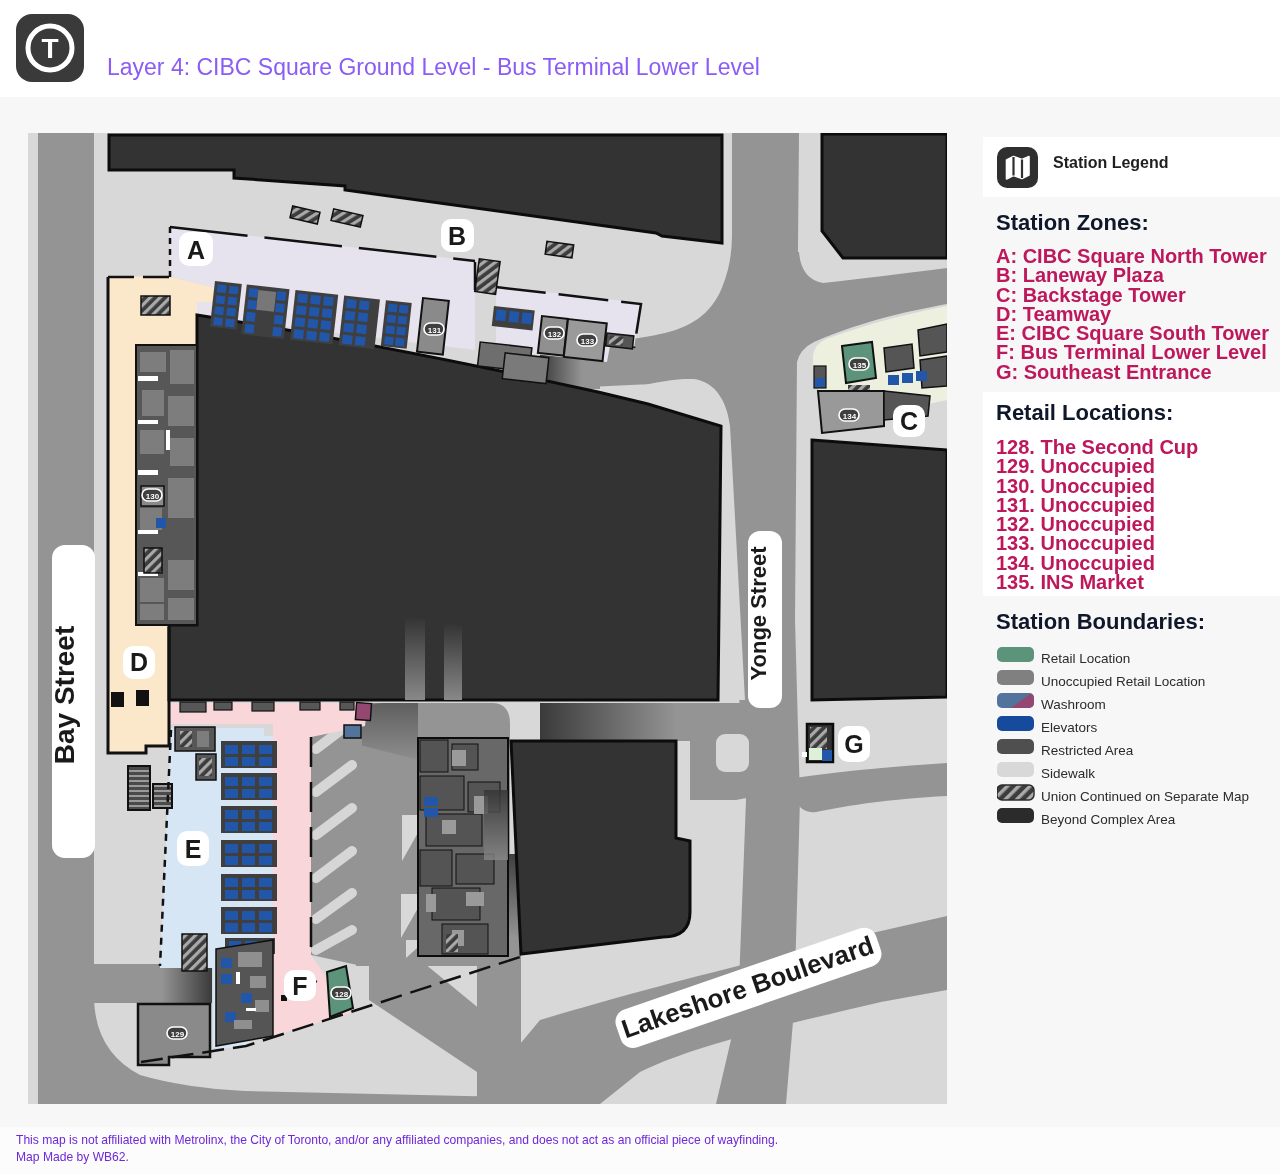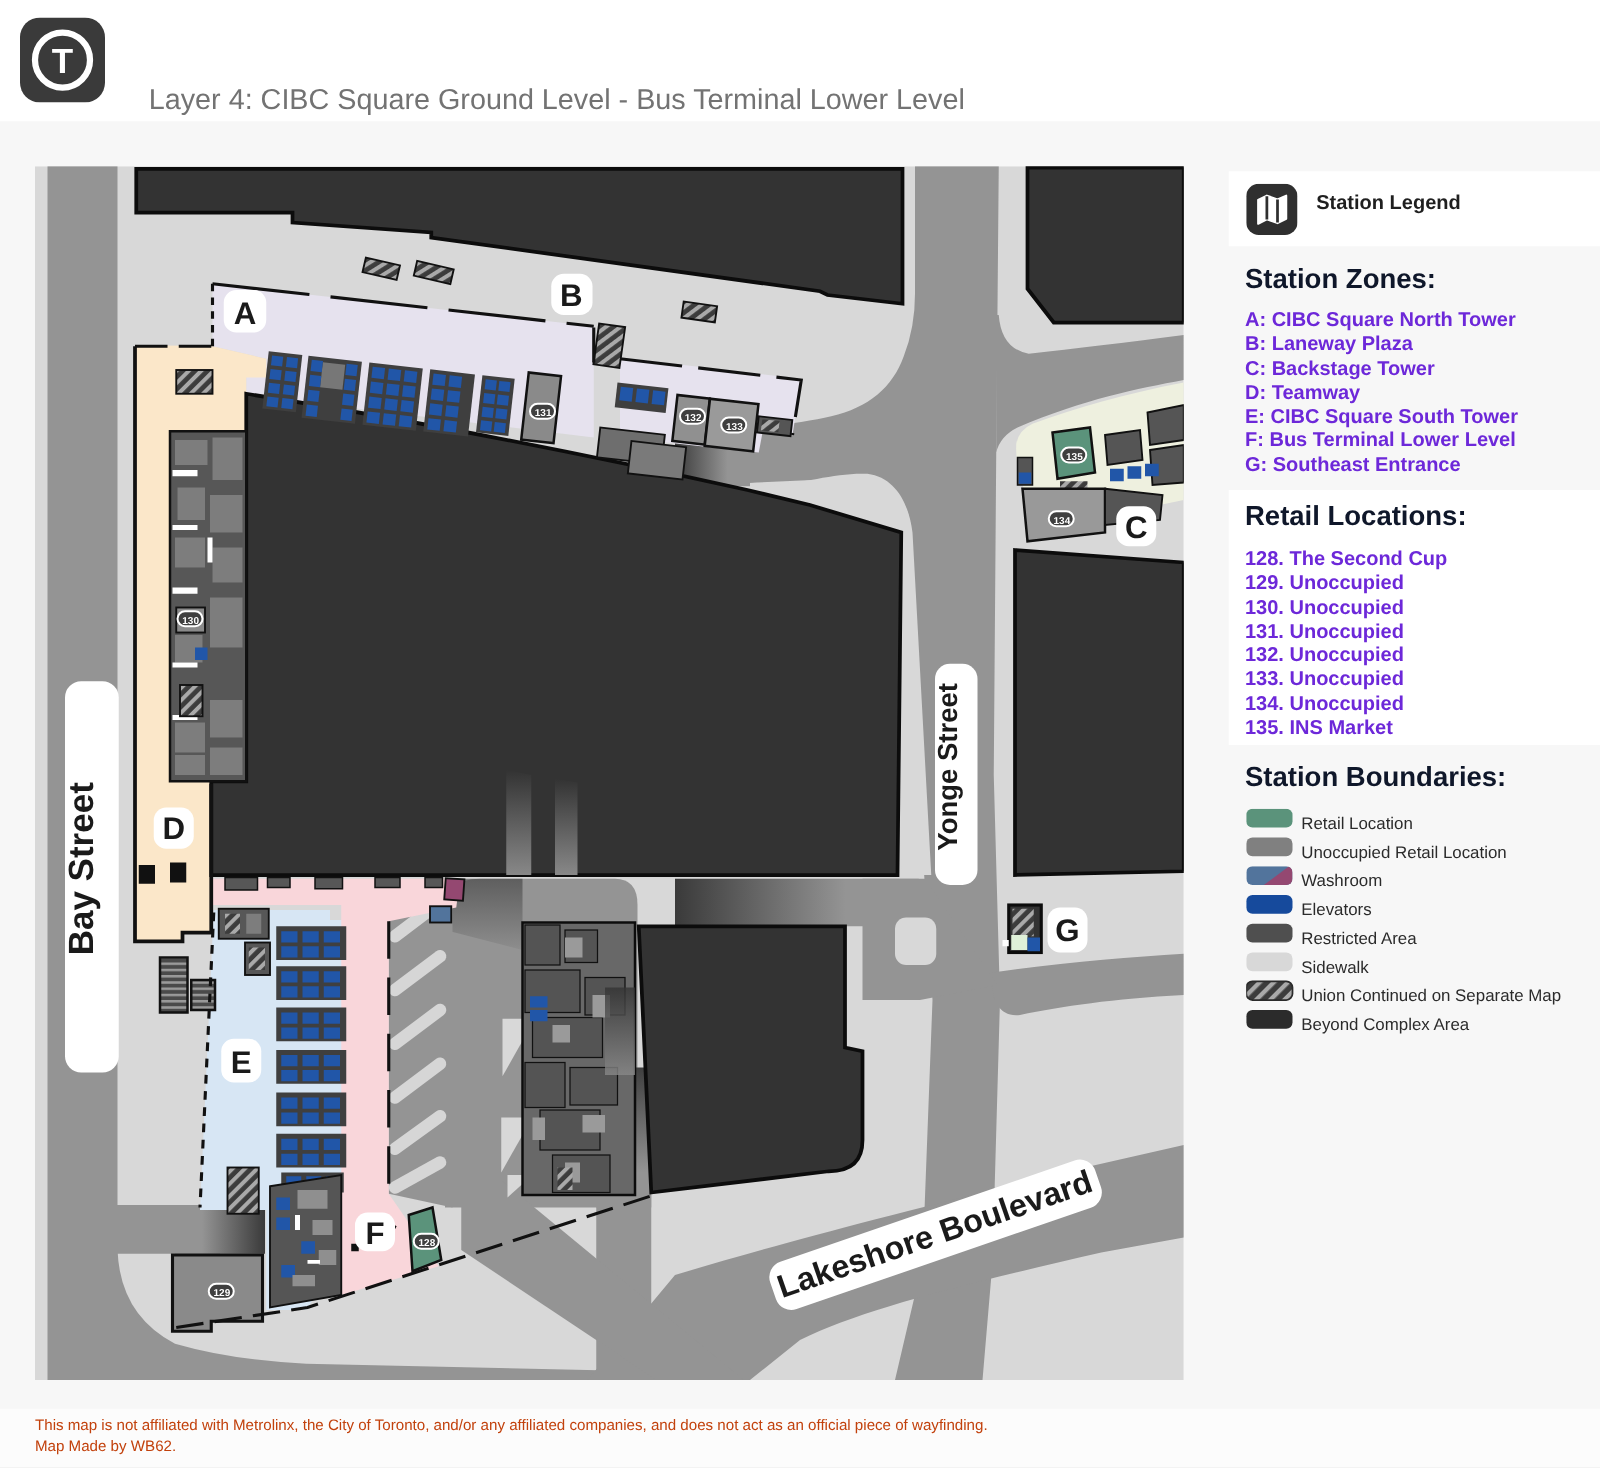"Layer 4: CIBC Square Ground" .hdr h2 { color: #737373 -> #8b5cf6; margin: 12px -> 0 }
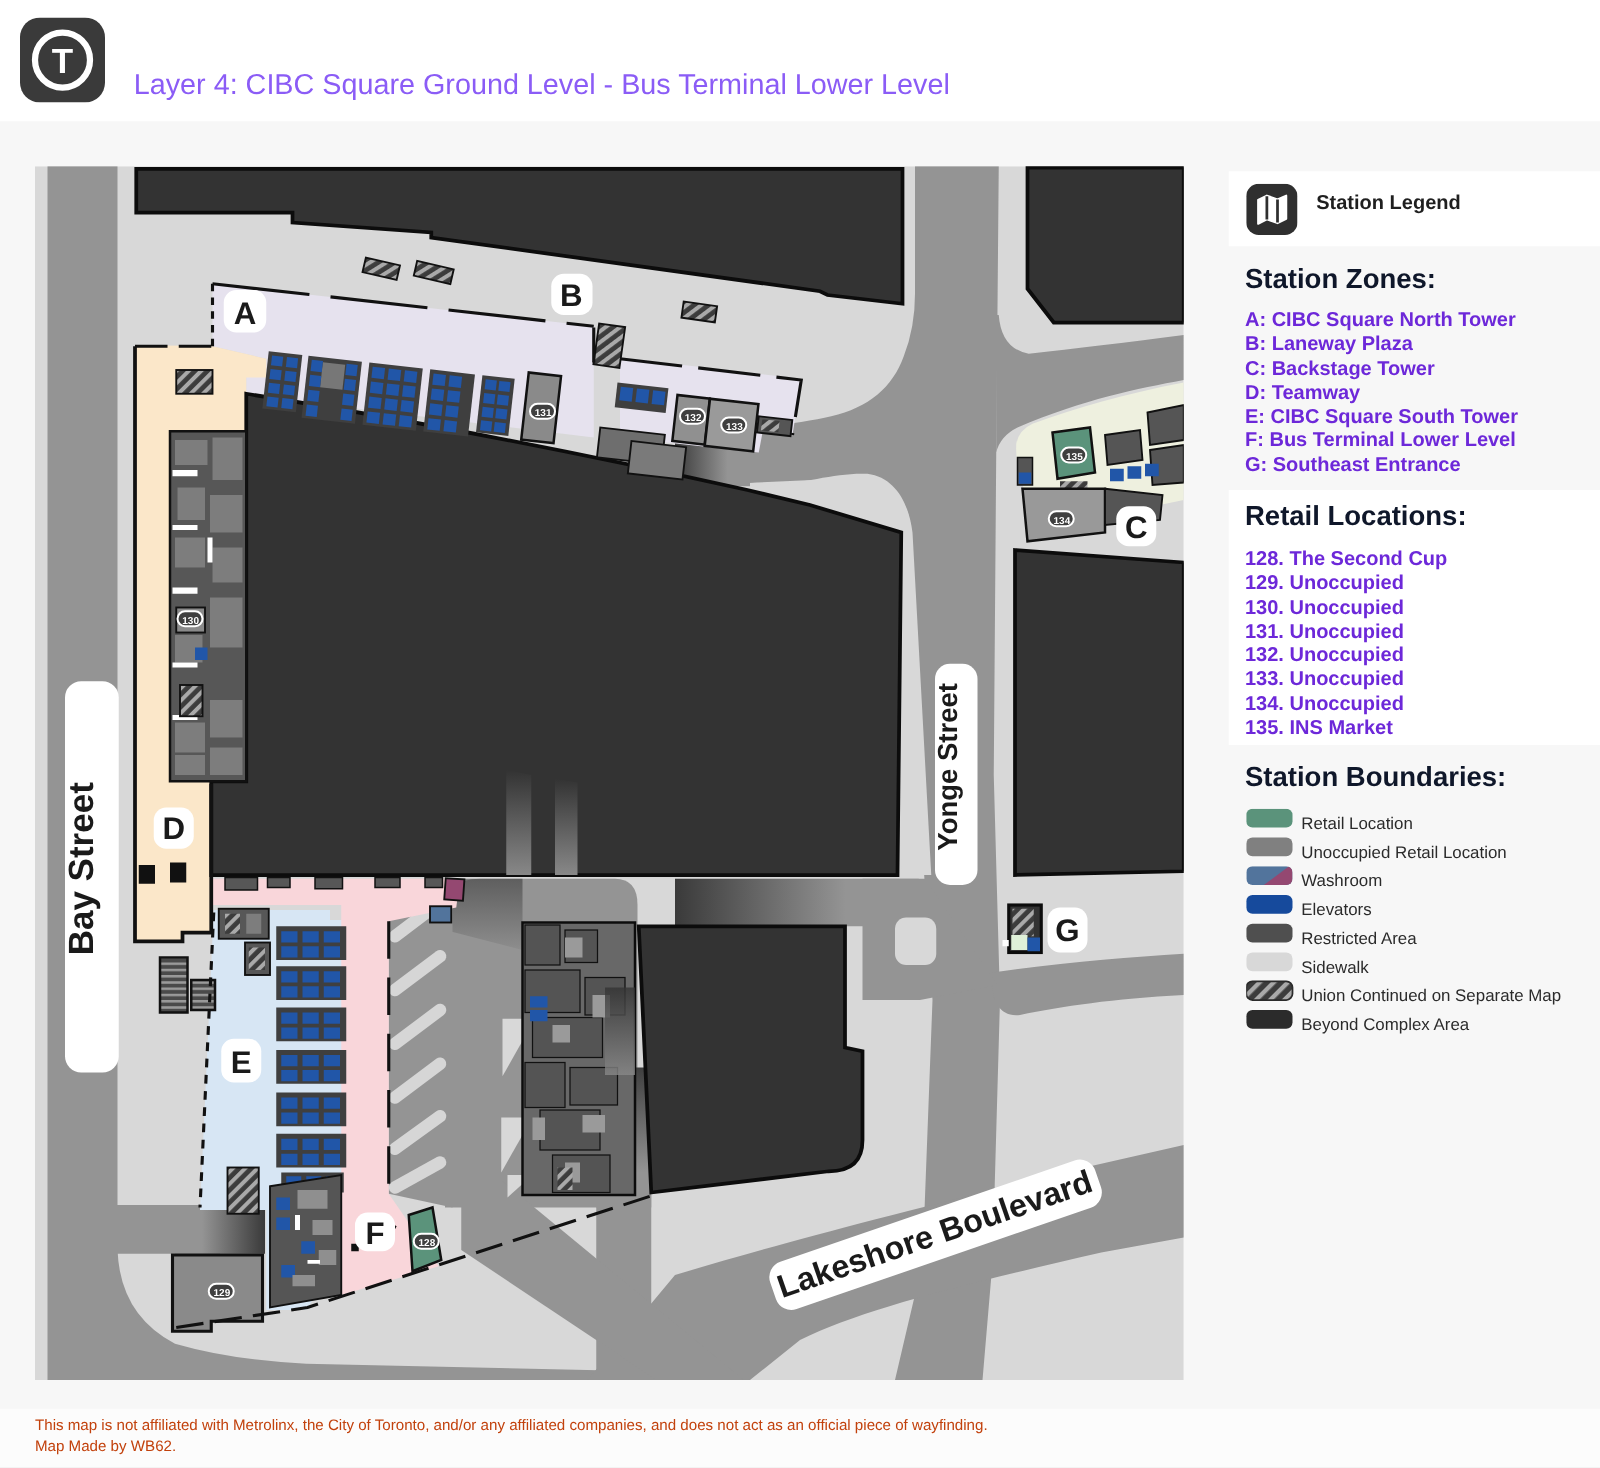"A: CIBC Square North Tower" .lst { color: #6d28d9 -> #be185d; font-size: 16px -> 20px }
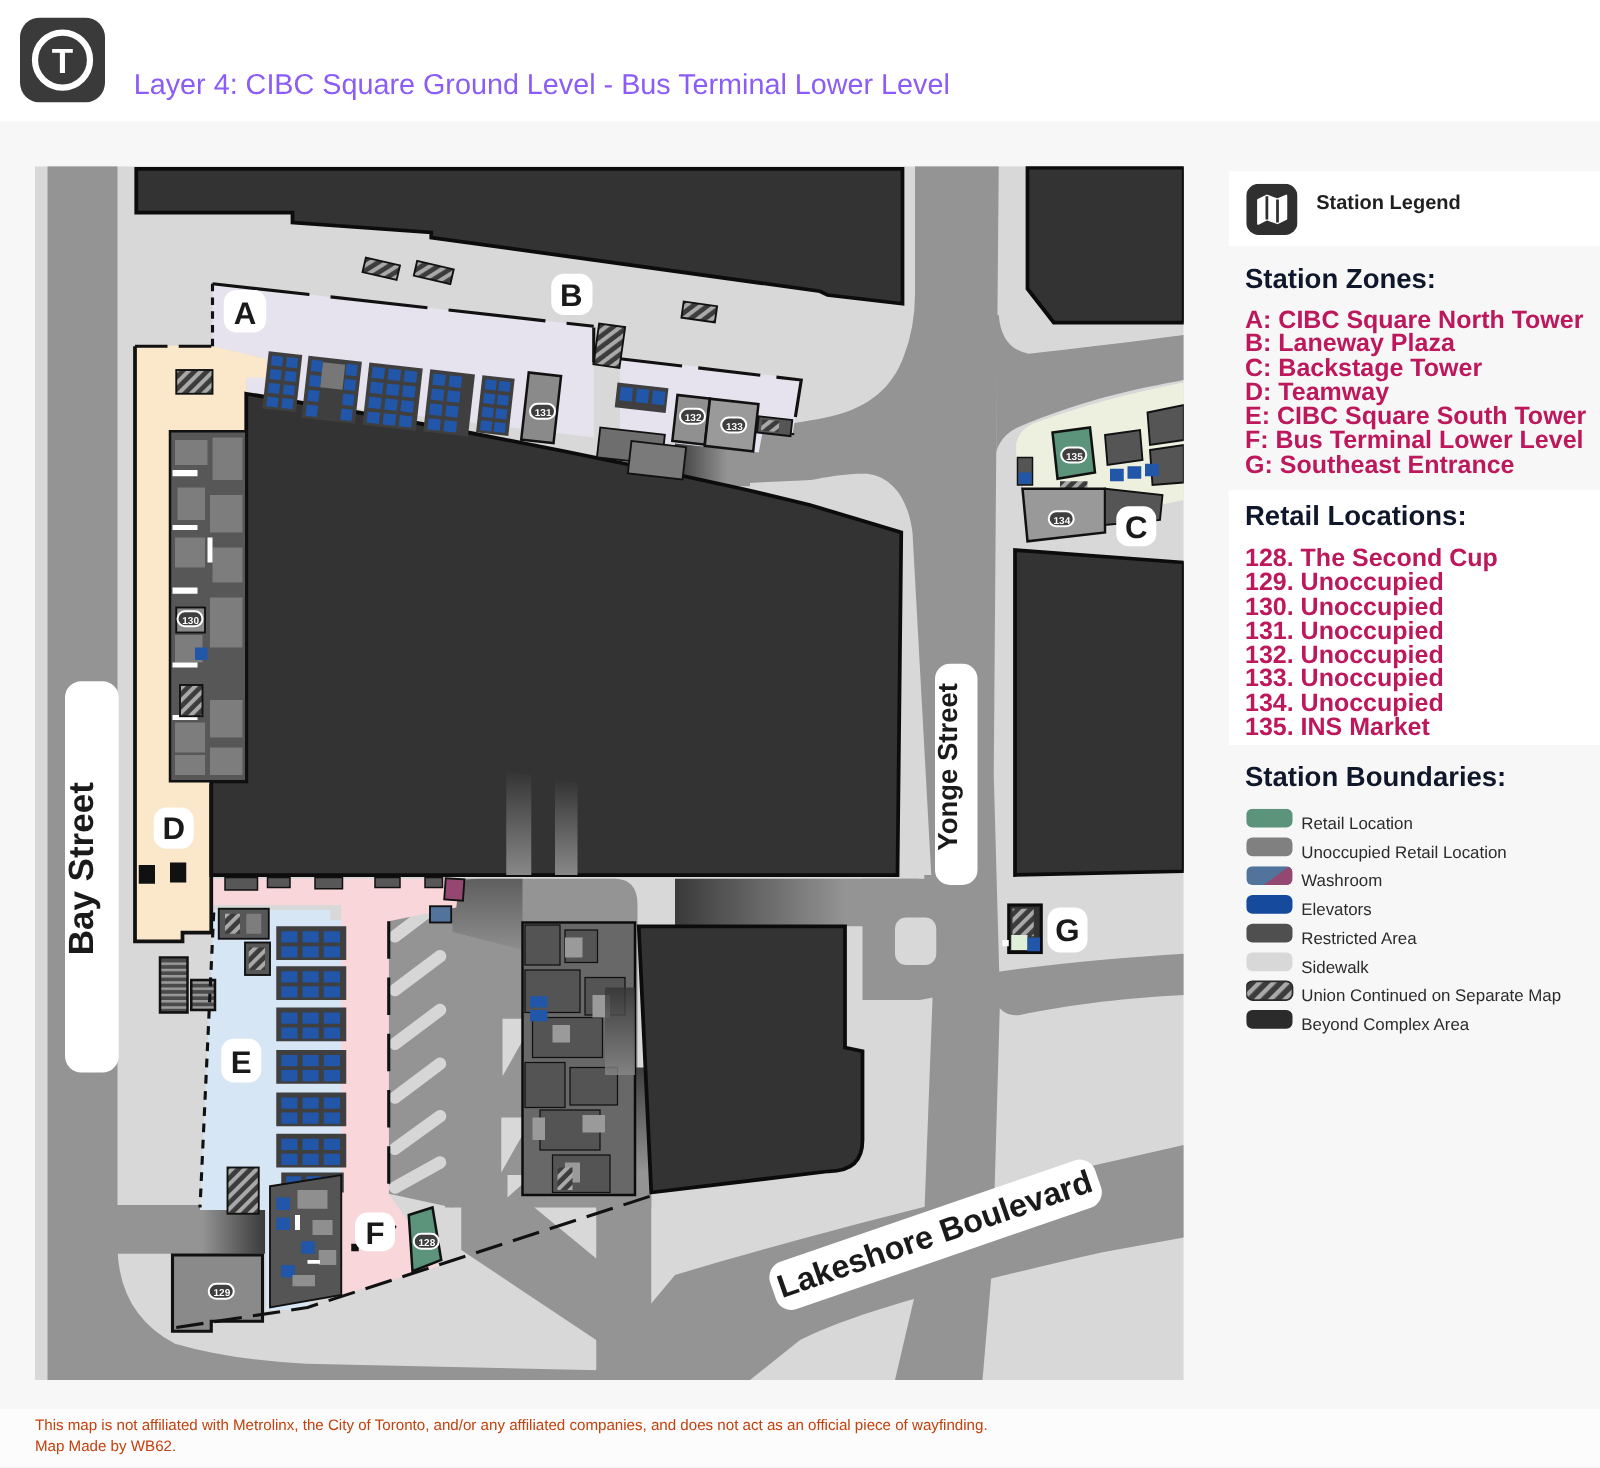"This map is not affiliated" .foot { color: #c2410c -> #6d28d9; left: 28px -> 16px }
